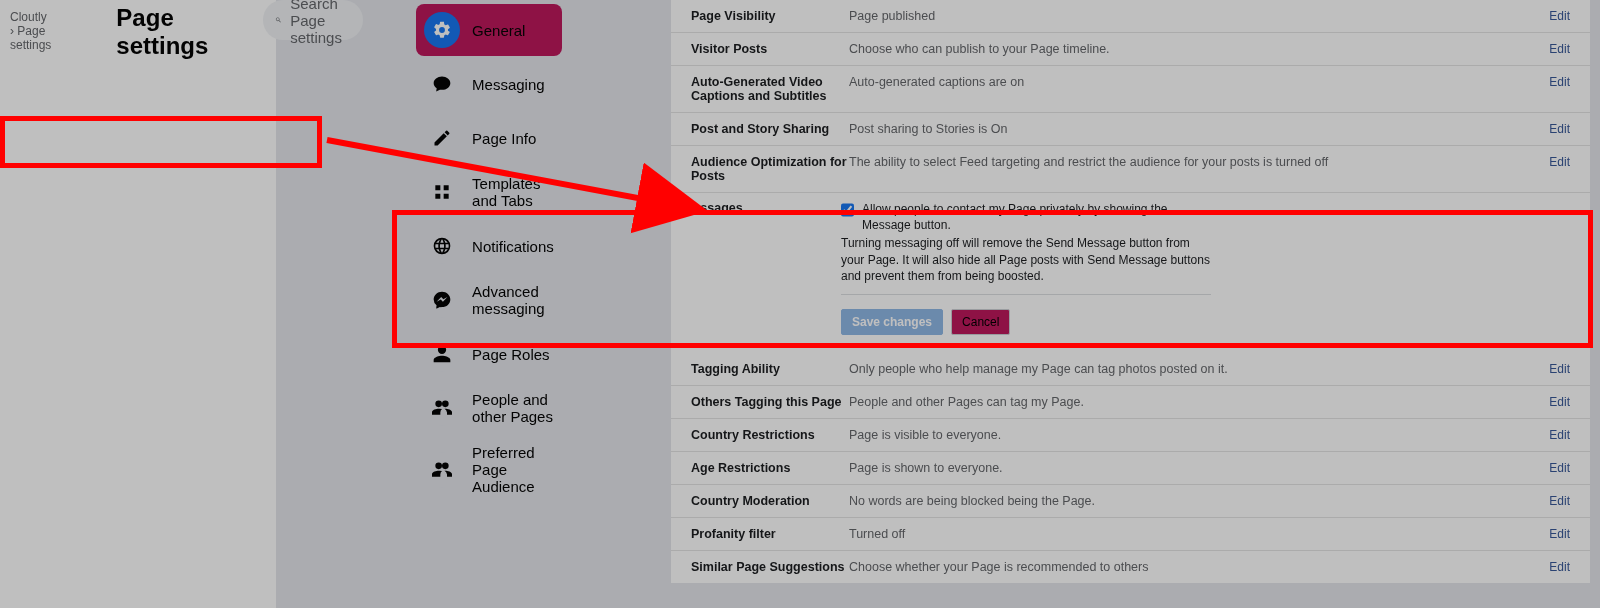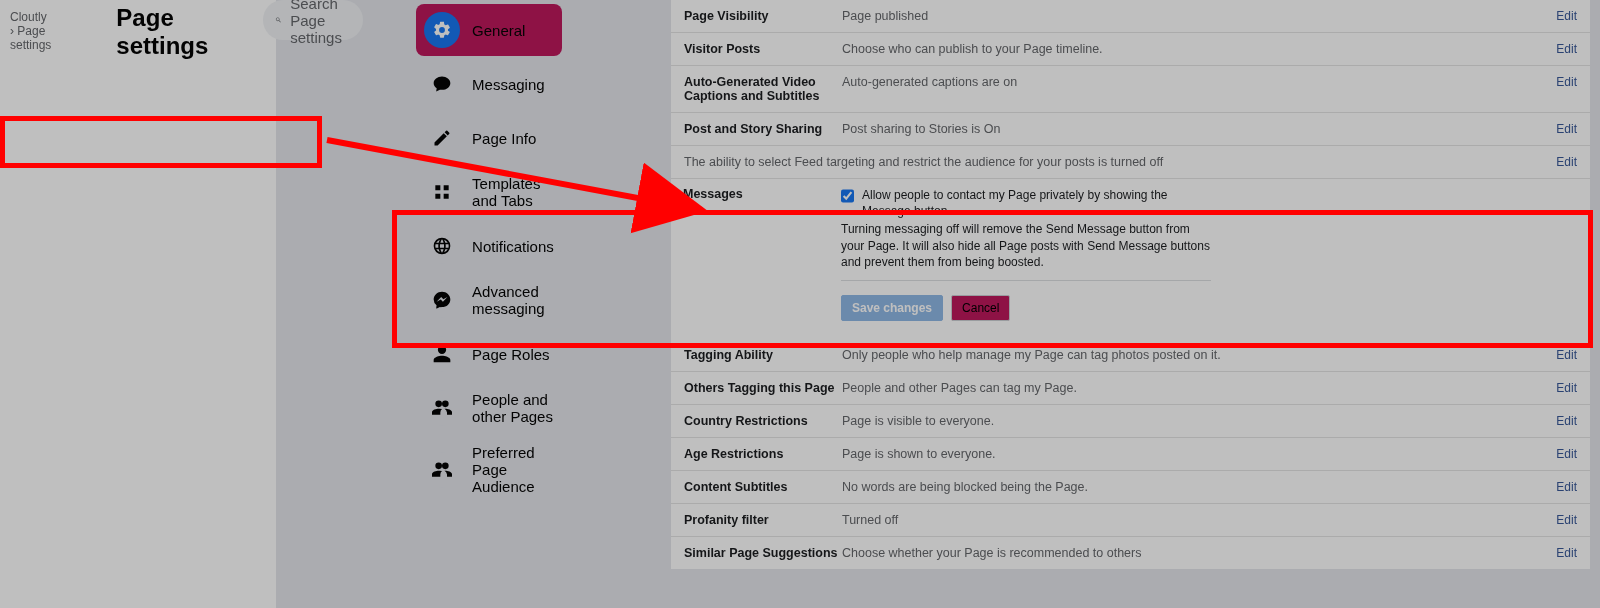"Page Visibility" .srow { padding: 9px 13px -> 9px 20px }
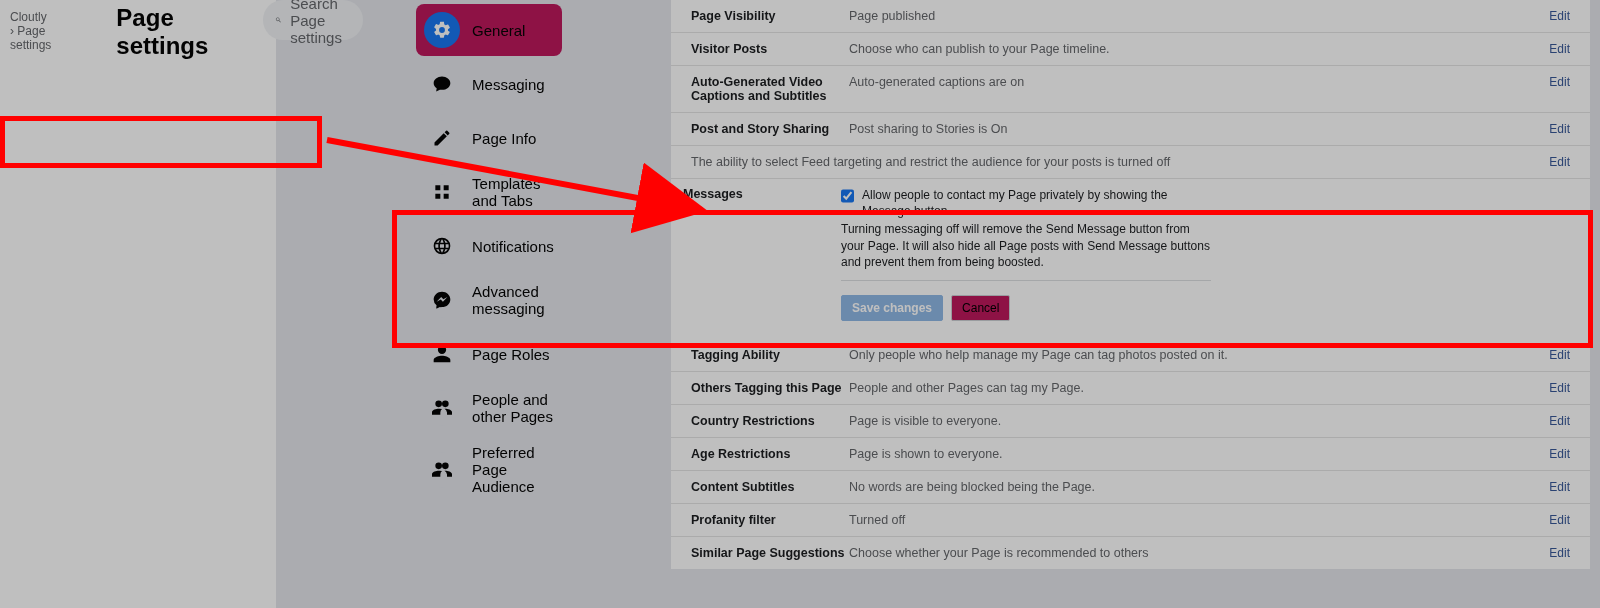"Audience Optimization for Posts" div.slabel { html: none -> <div>Audience Optimization for Posts</div> }
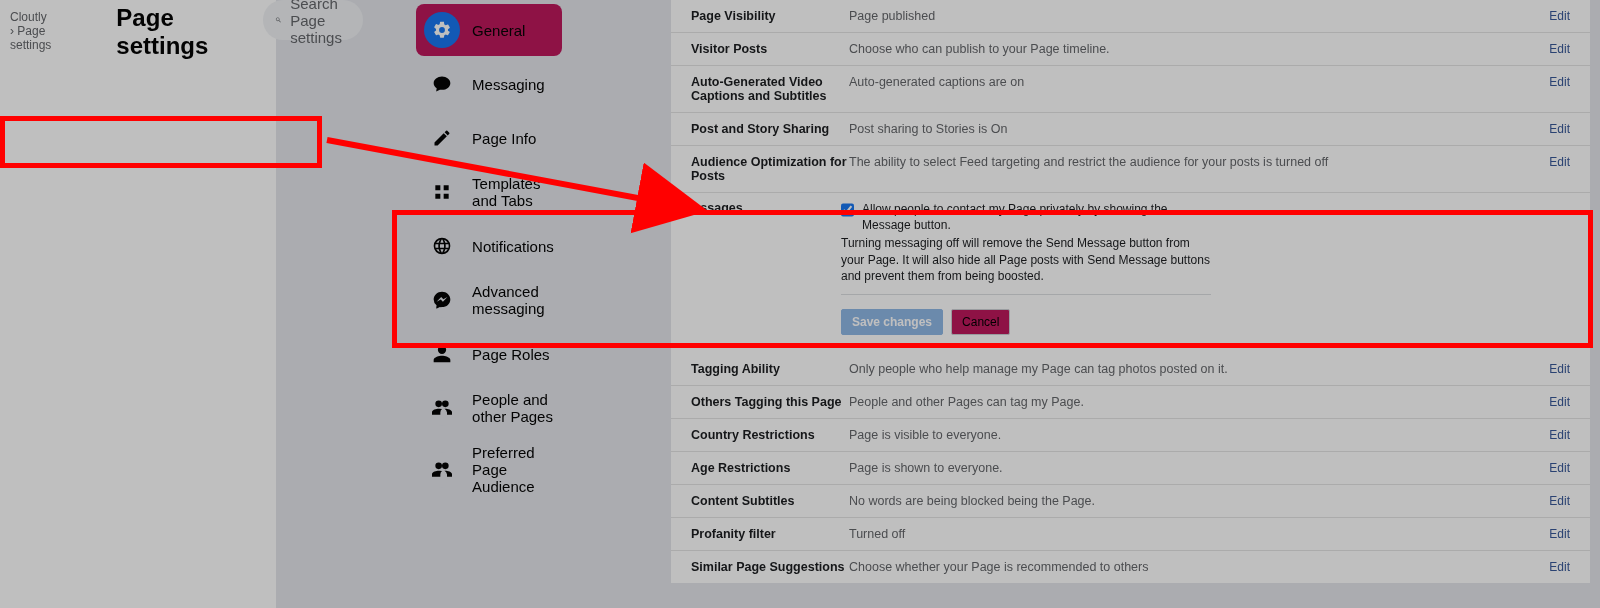"Content Subtitles" div.slabel { text: Content Subtitles -> Country Moderation }
